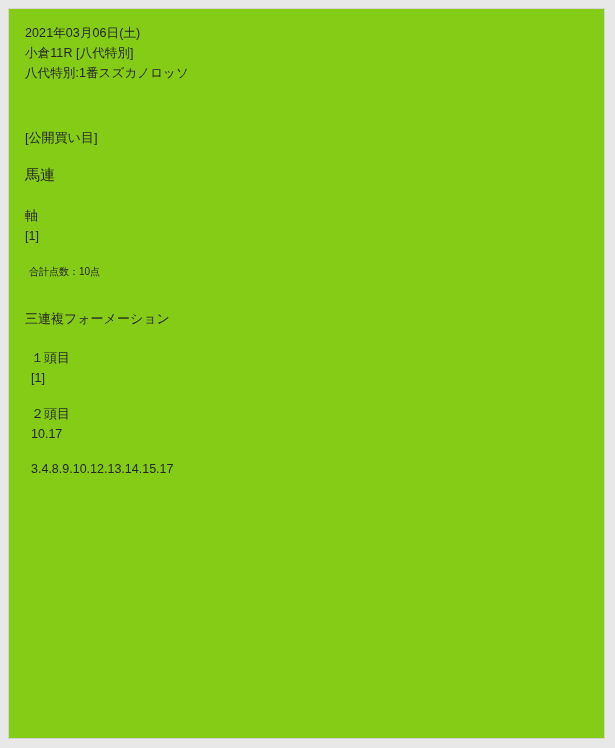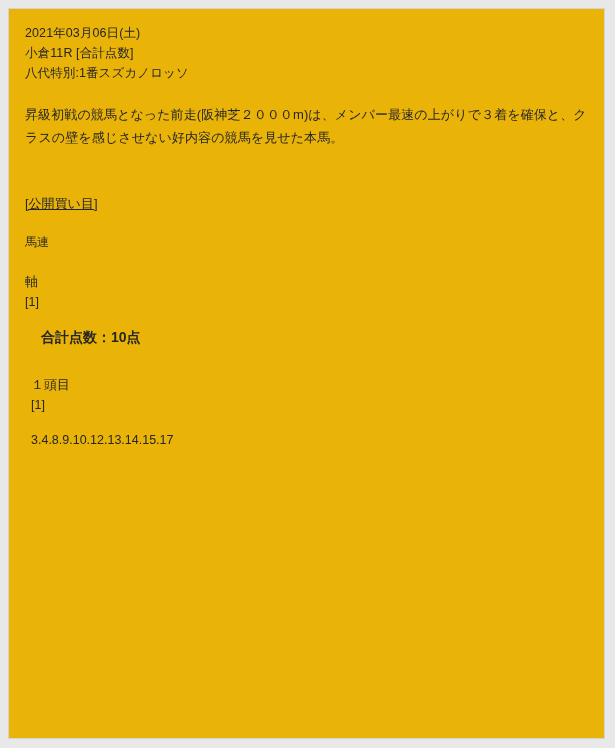"2021年03月06日(土)" .page { background: #eab308 -> #84cc16 }
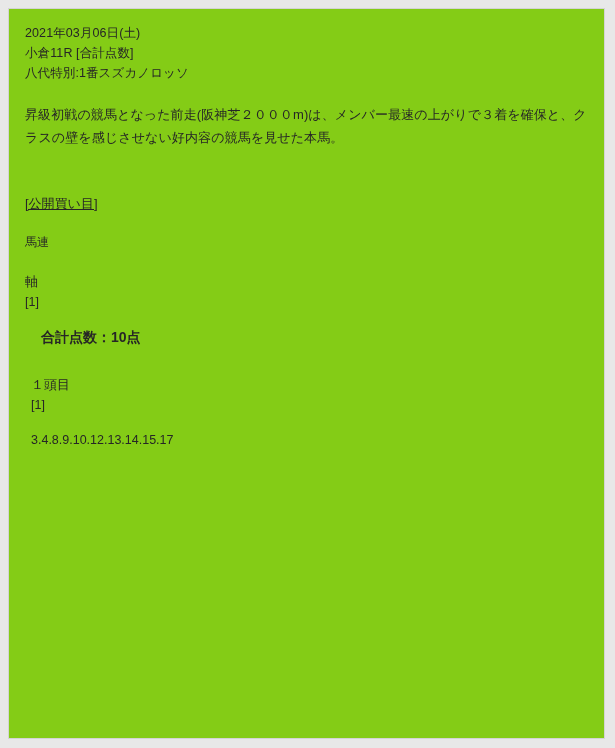"小倉11R [合計点数]" div.meta-line { text: 合計点数 -> 八代特別 }
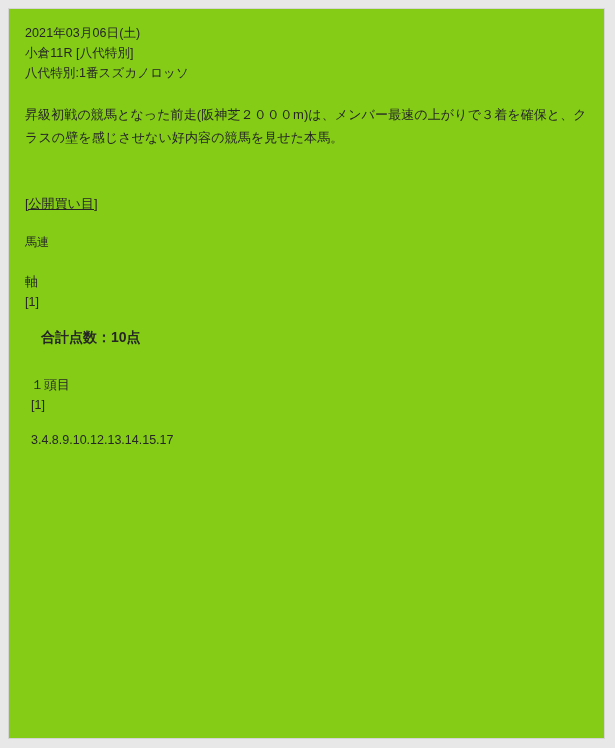"昇級初戦の競馬となった前走(阪神芝２０００m)は、メンバー最速の上がりで３着を確" p.para { html: <p>昇級初戦の競馬となった前走(阪神芝２０００m)は、メンバー最速の上がりで３着を確保と、クラスの壁を感じさせない好内容の競馬を見せた本馬。</p> -> none }
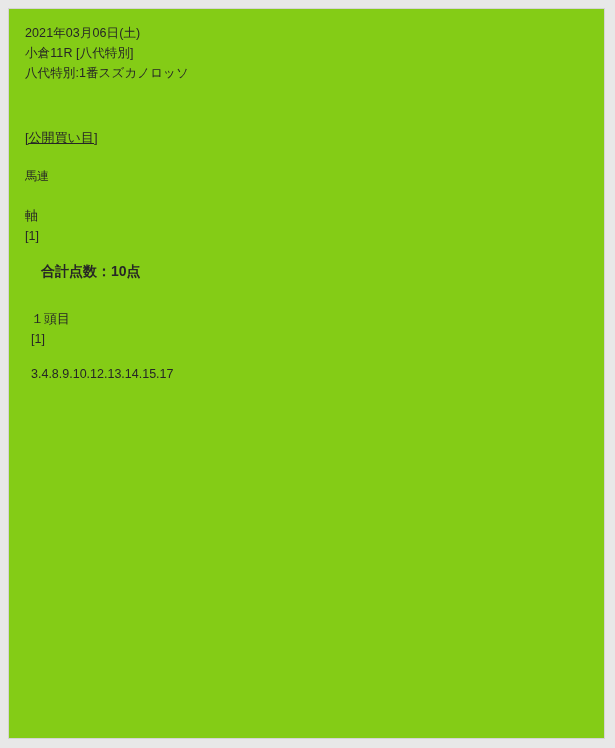"[公開買い目]" .section-head { text-decoration: underline -> none }
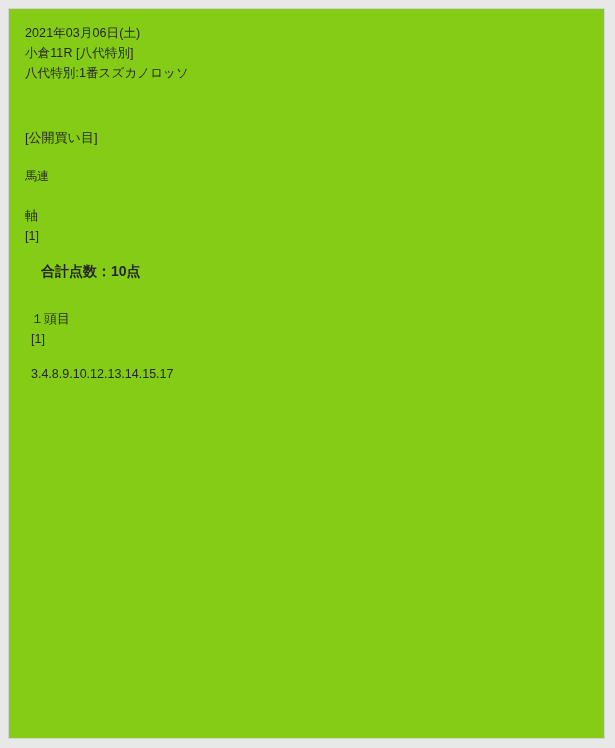"馬連" .bet-type { font-family: none -> Liberation Mono, monospace; font-size: 12px -> 15px }
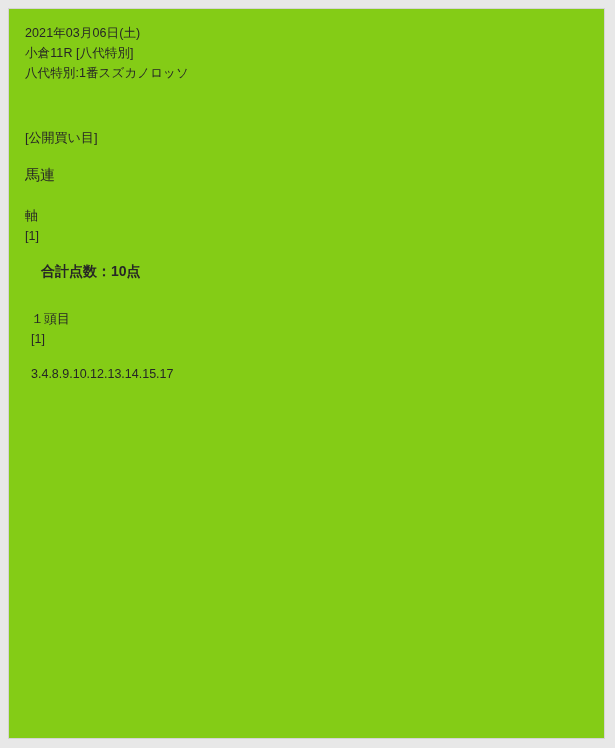"合計点数：10点" .total { font-size: 14px -> 10px; font-weight: bold -> none; margin: 4px 0 26px 16px -> 4px 0 26px 4px }
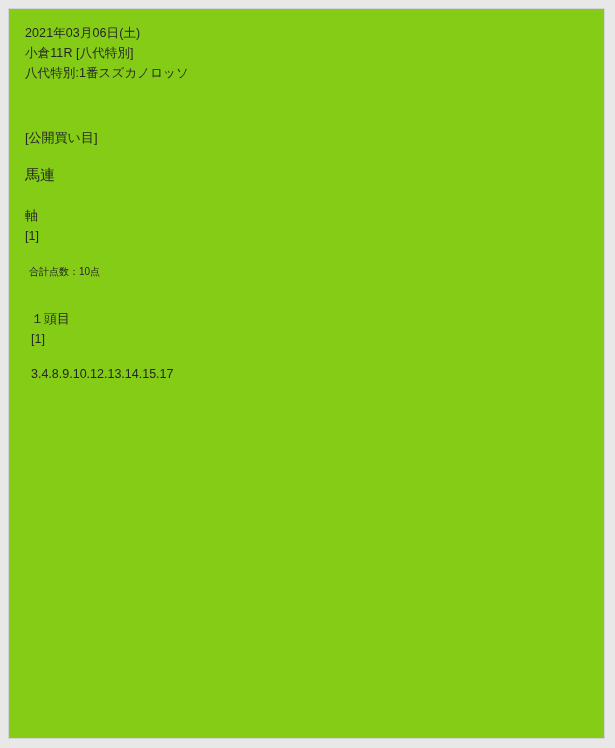"三連複フォーメーション" div.formation-title { html: none -> <div>三連複フォーメーション</div> }
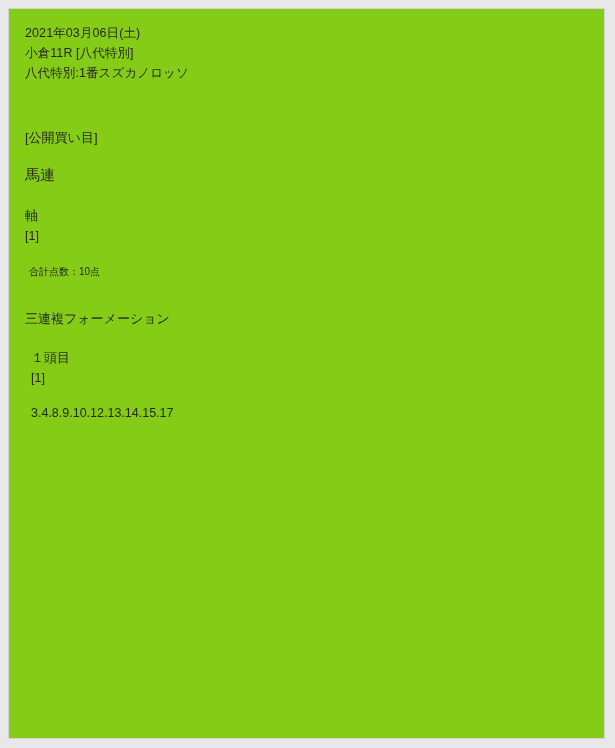"２頭目" div.group { html: none -> <div> <div>２頭目</div> <div>10.17</div> </div> }
